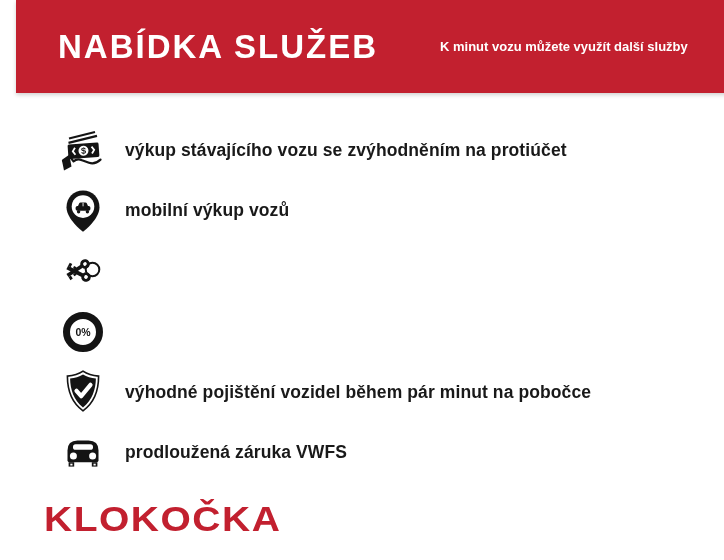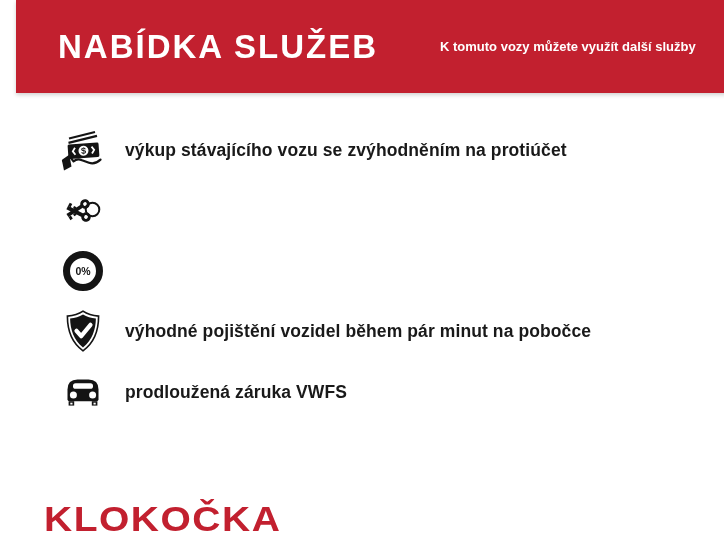"K tomuto vozy můžete využít" div { text: tomuto vozy -> minut vozu }
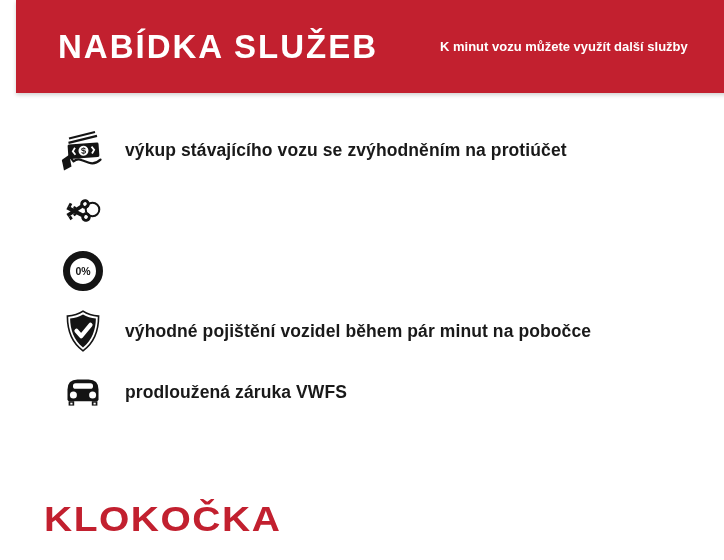"mobilní výkup vozů" li.service-row { html: none -> <li> <span> <svg> <path></path> <circle></circle> <rect></rect> <path></path> <rect></rect> <circle></circle> <circle></circle> </svg> </span> <span>mobilní výkup vozů</span> </li> }
